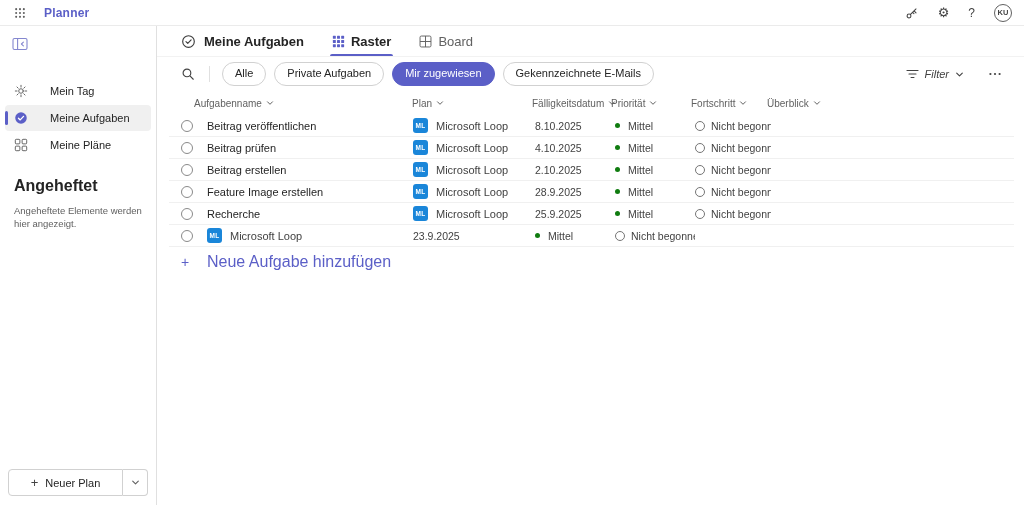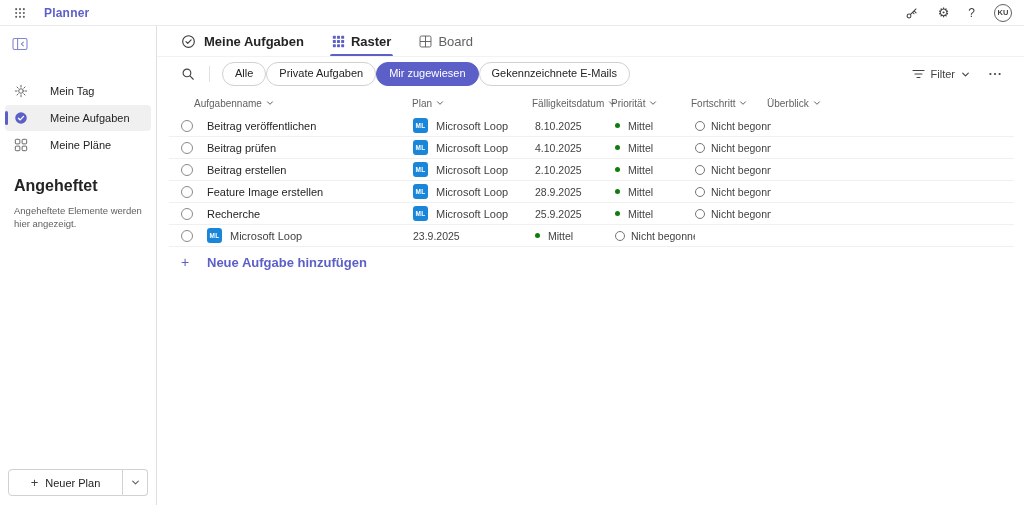"Alle" .pills { gap: 0 -> 8px }
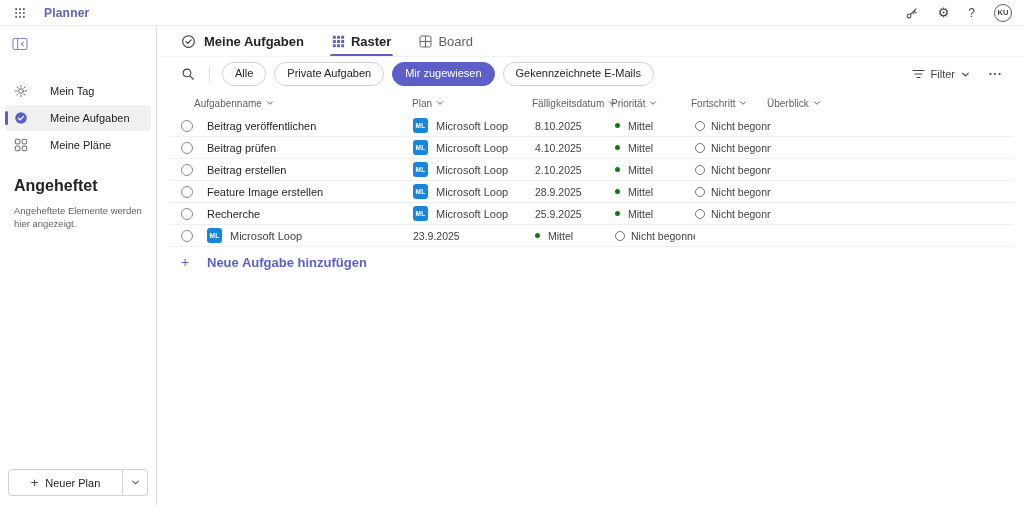"Filter" .toolbar-right { font-style: none -> italic; gap: 18px -> 24px }
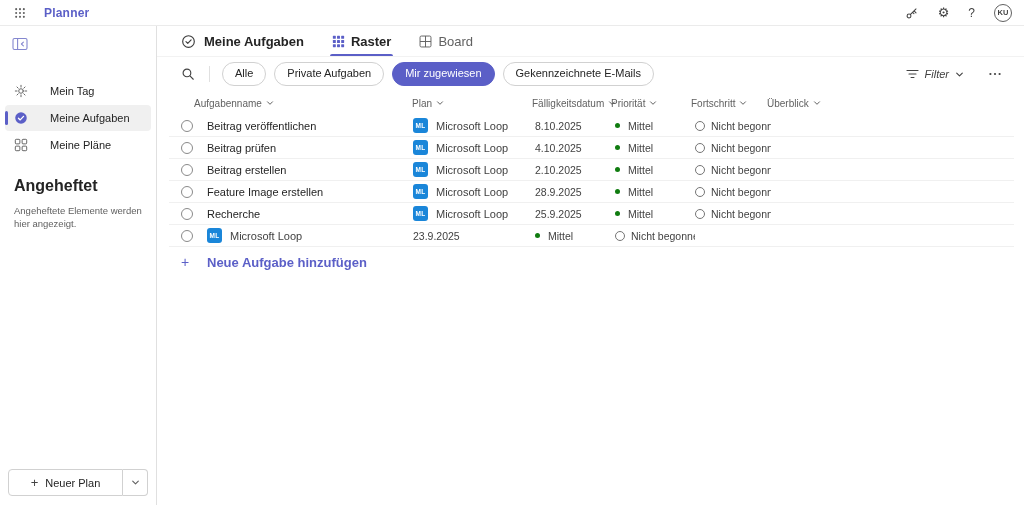"Neue Aufgabe hinzufügen" .add-label { font-size: 13px -> 16px; font-weight: bold -> none }
